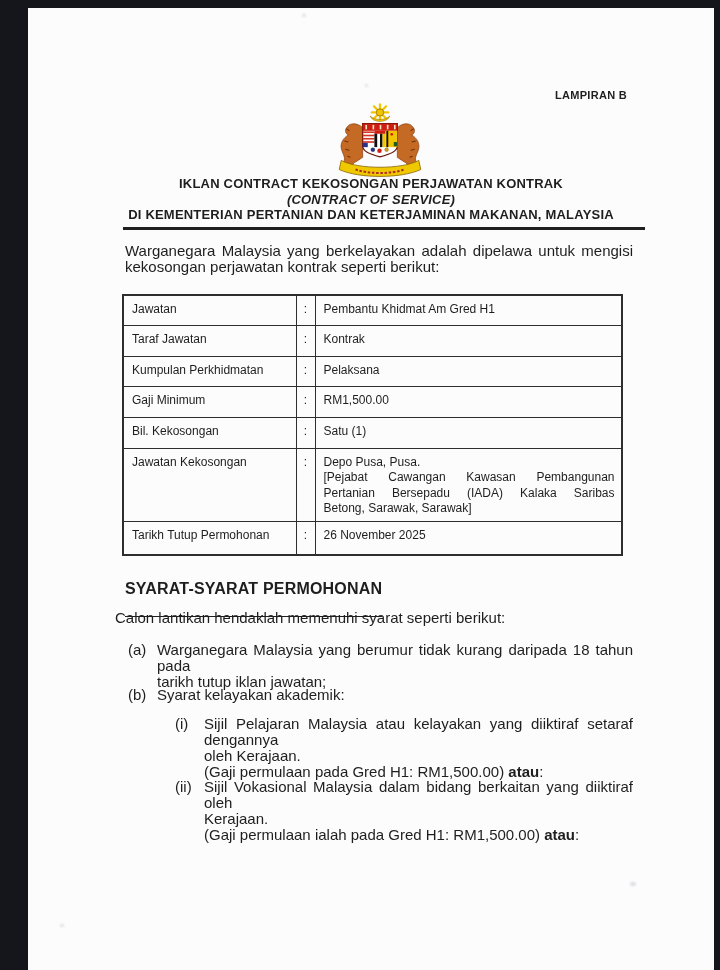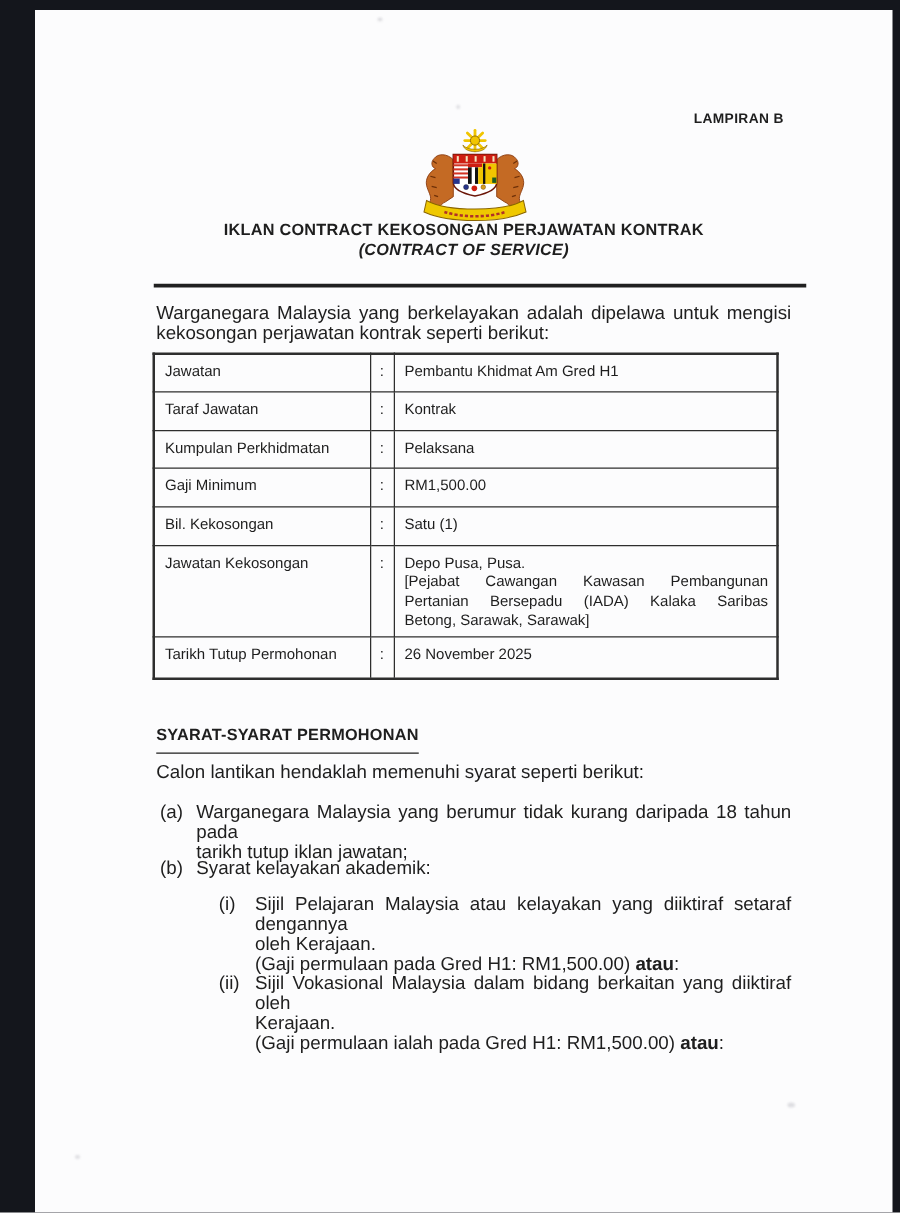"DI KEMENTERIAN PERTANIAN DAN" div { html: none -> <div>DI KEMENTERIAN PERTANIAN DAN KETERJAMINAN MAKANAN, MALAYSIA</div> }
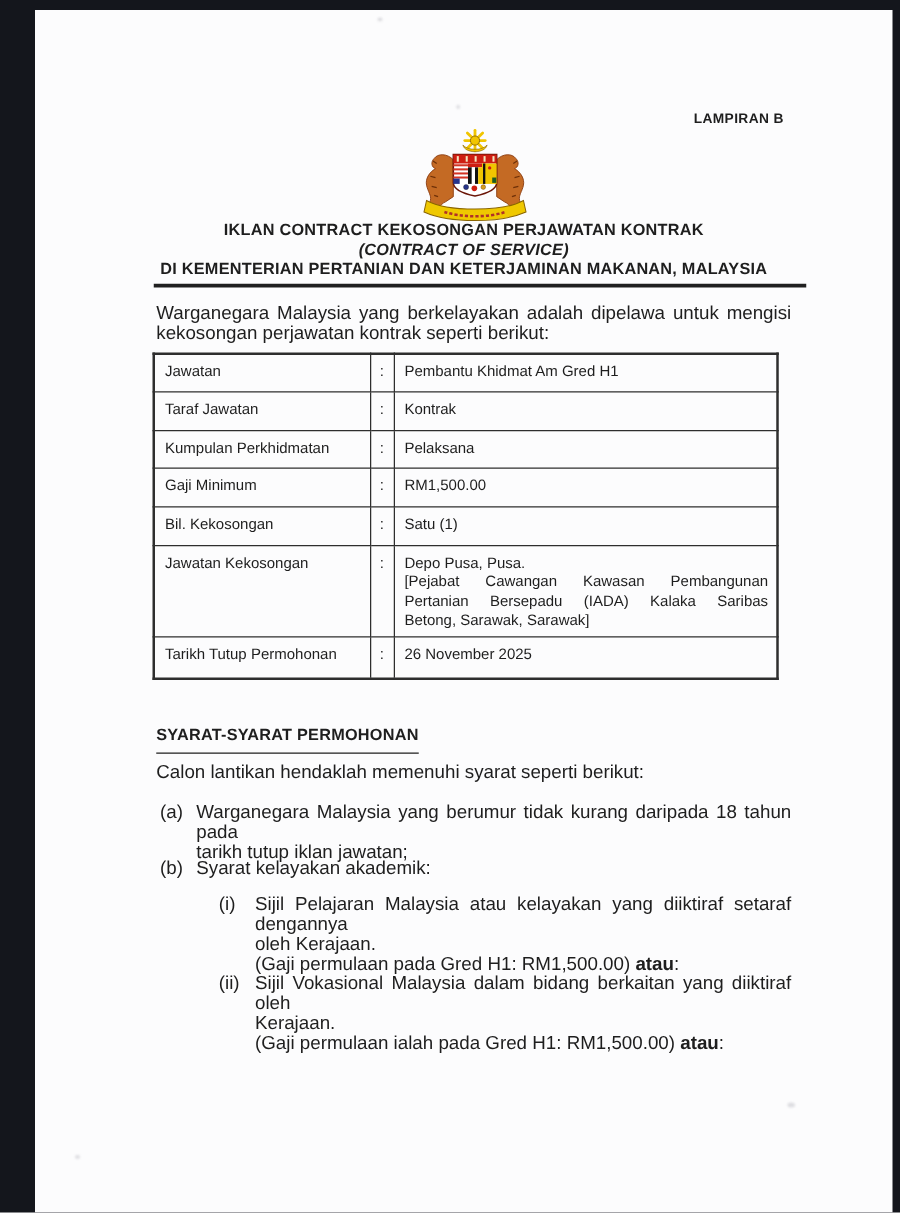"Jawatan" .vtable { top: 274px -> 286px }
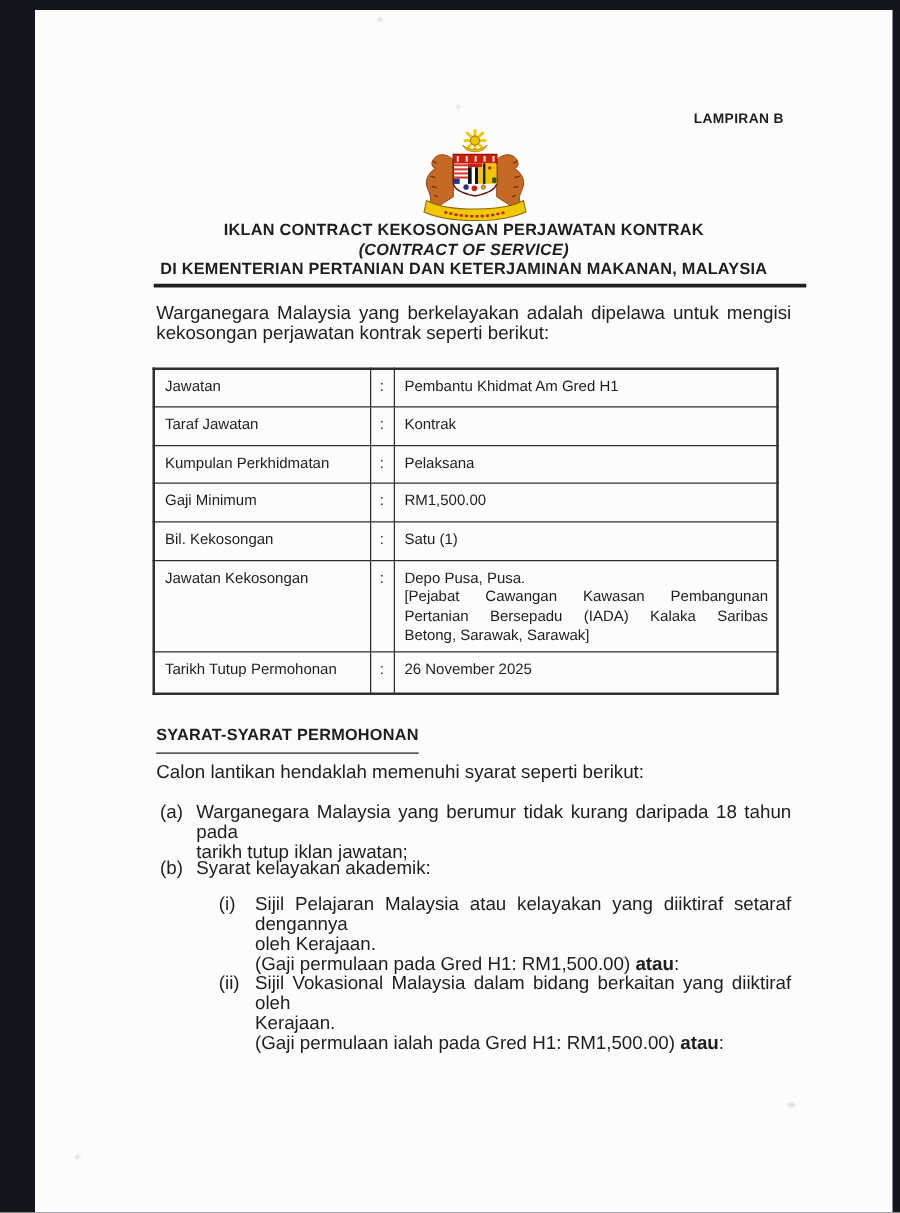"SYARAT-SYARAT PERMOHONAN" .syarat-heading { font-size: 13px -> 16px; padding-bottom: 7px -> 18px }
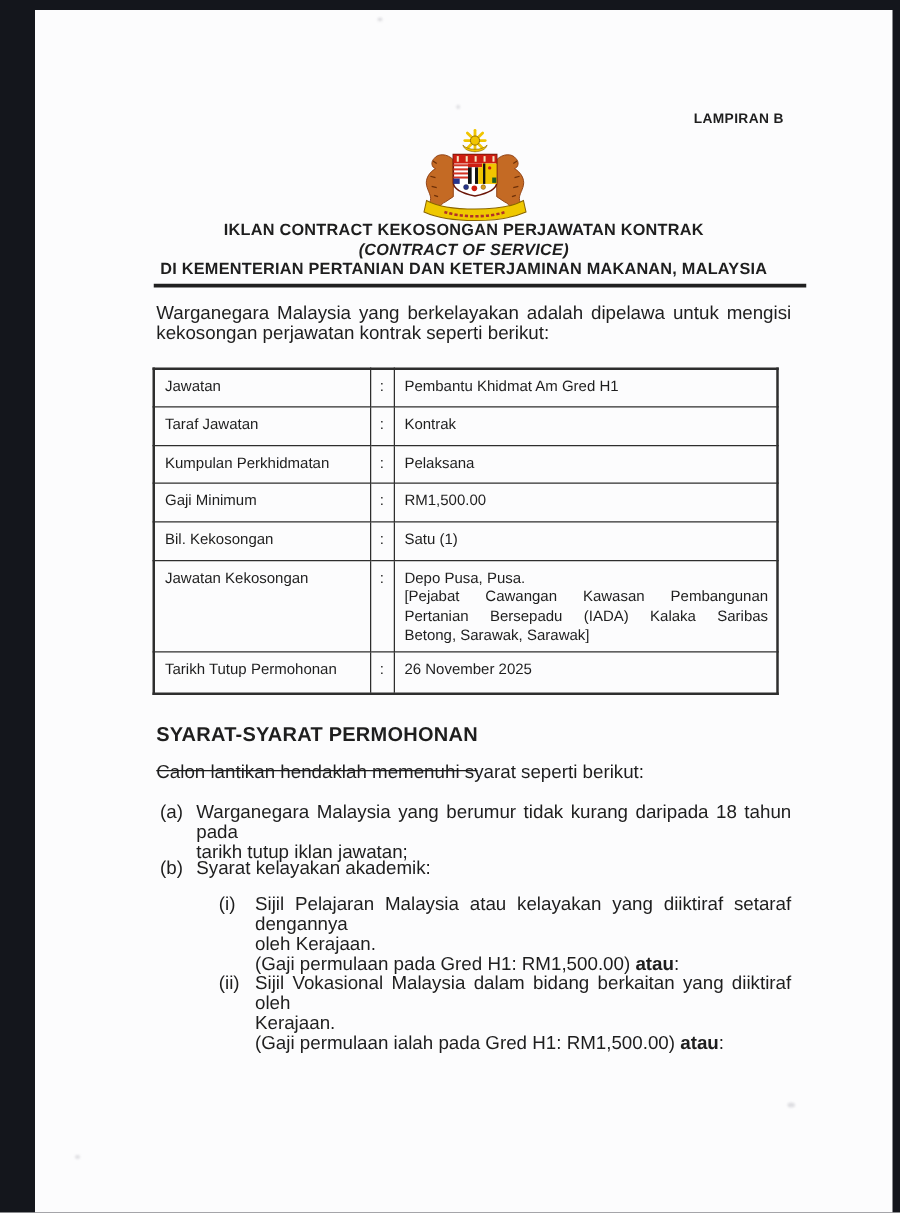"Calon lantikan hendaklah memenuhi syarat" .lead { left: 97px -> 87px }
